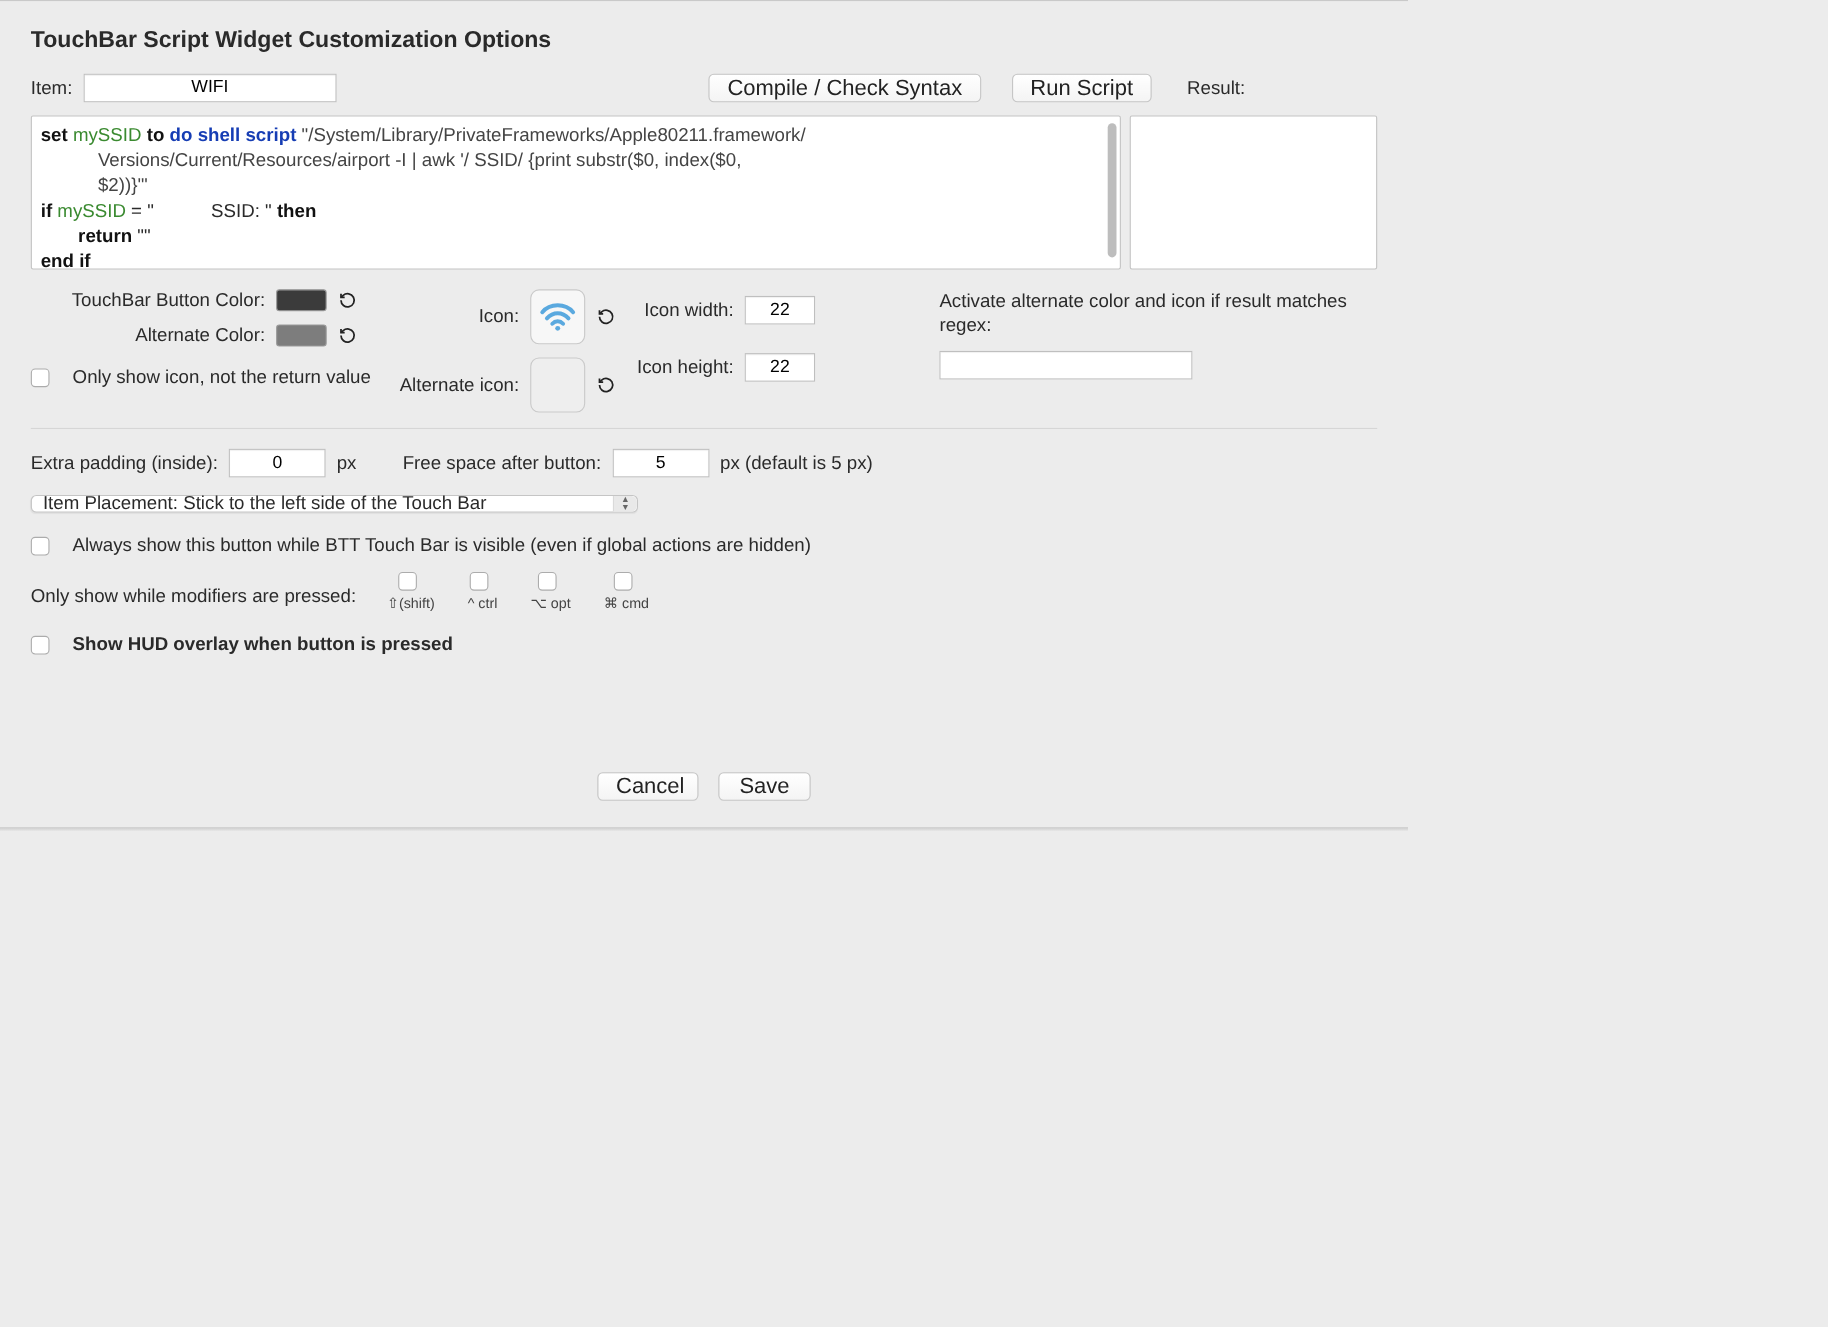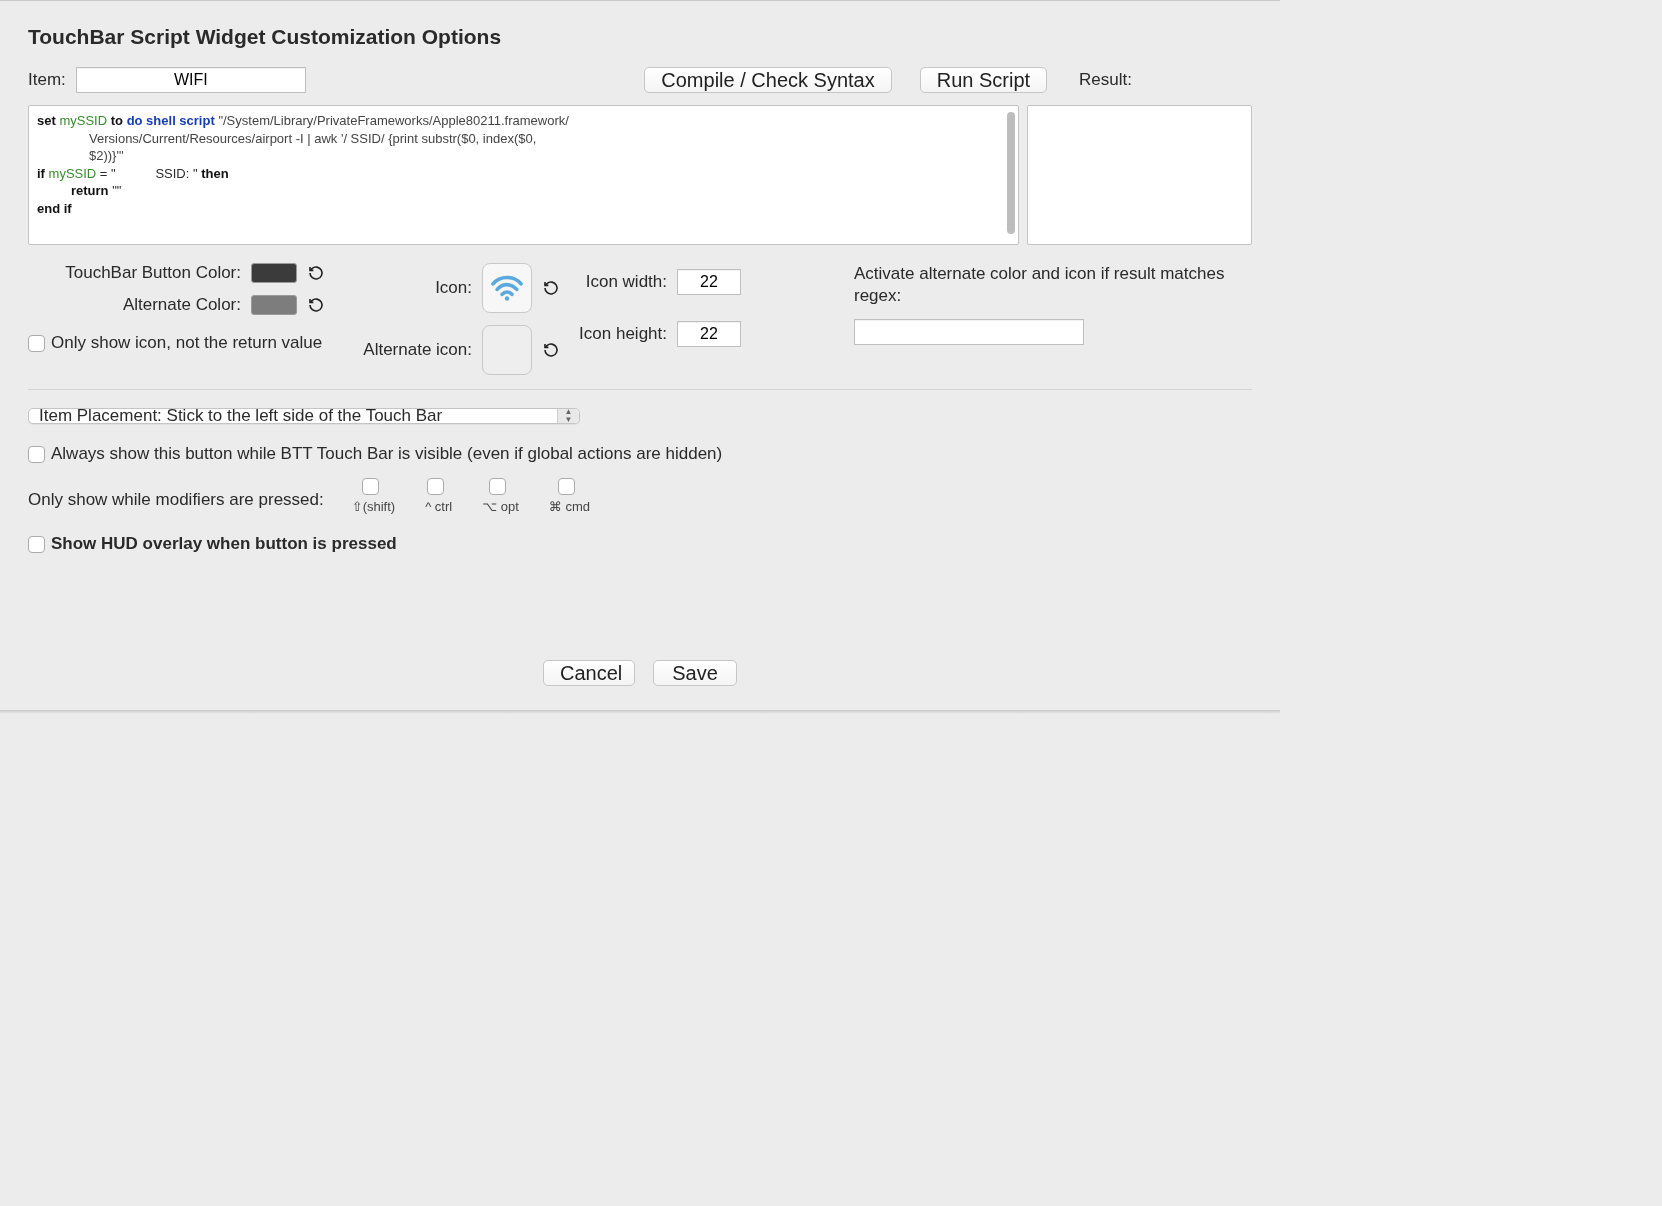"set mySSID to do shell" .script-box { font-size: 13px -> 17px }
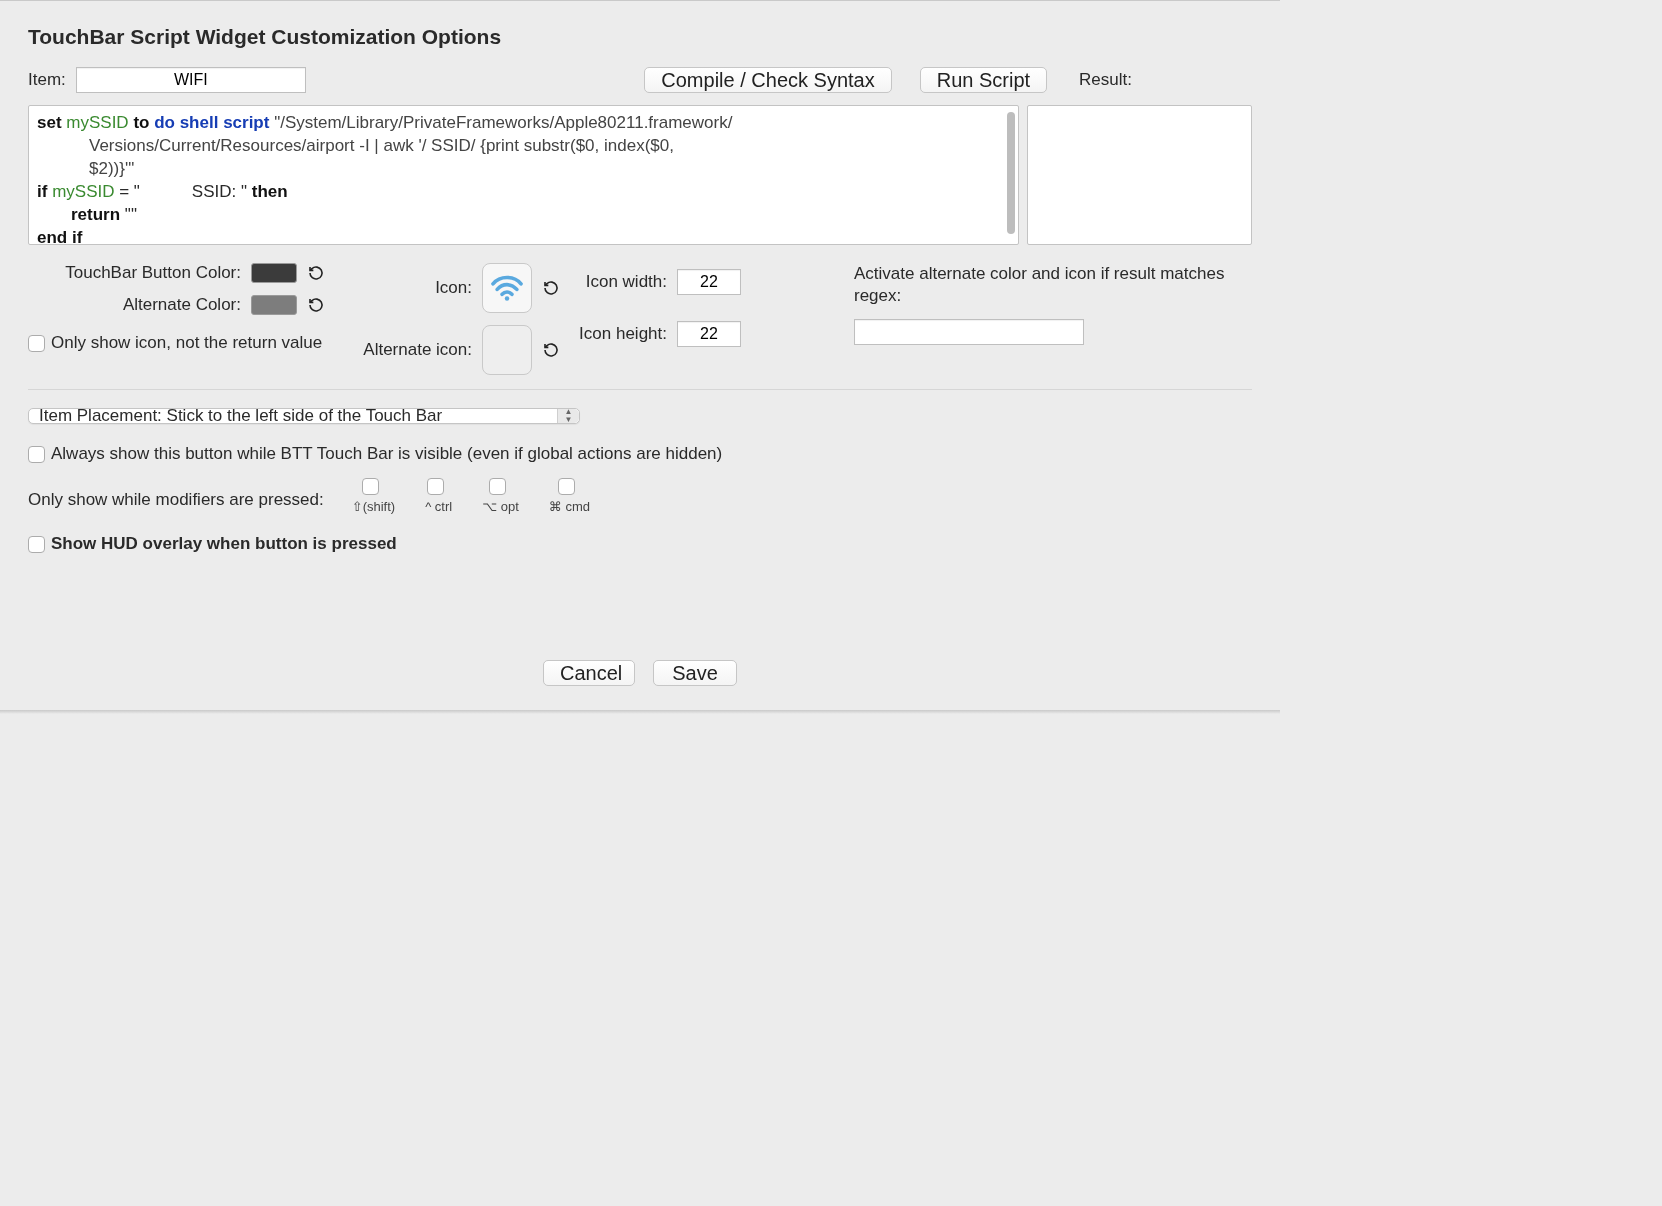"Only show icon, not the" .row { gap: none -> 15px }
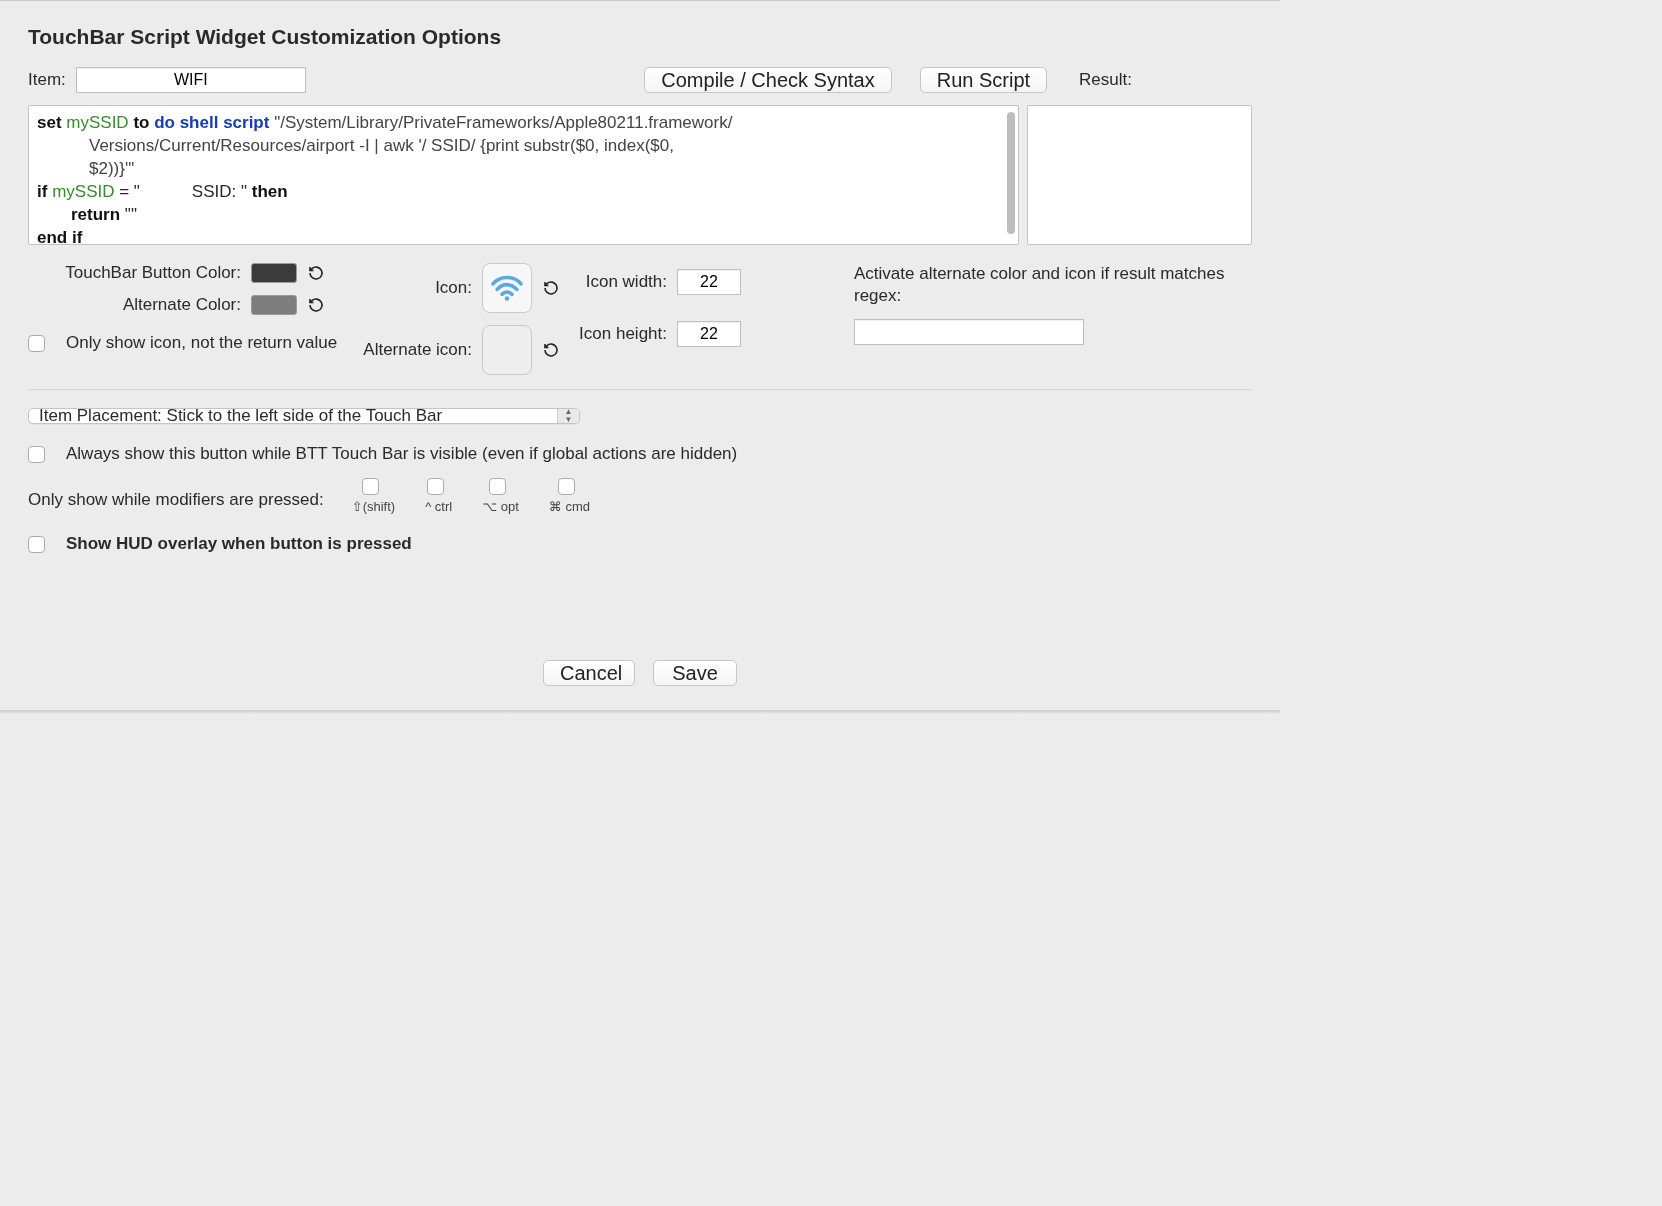"Extra padding (inside):" div.row { html: none -> <div> <span>Extra padding (inside):</span> <input> <span>px</span> <span></span> <span>Free space after button:</span> <input> <span>px (default is 5 px)</span> </div> }
